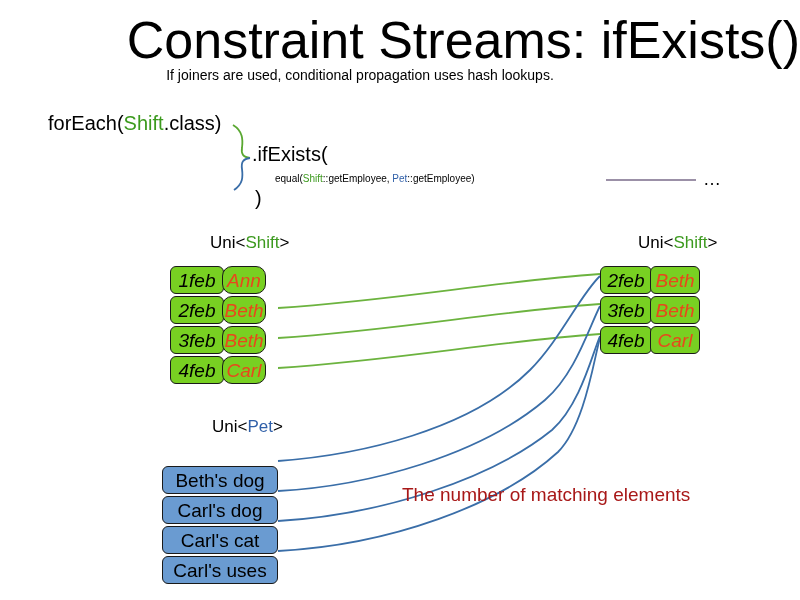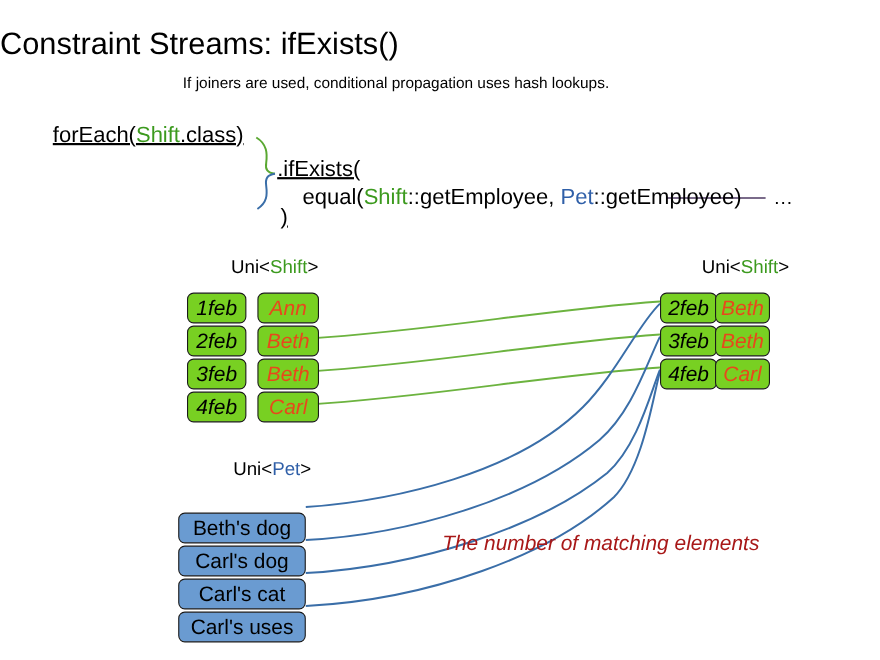"Constraint Streams: ifExists()" #title { font-size: 28px -> 52px; text-align: left -> right }
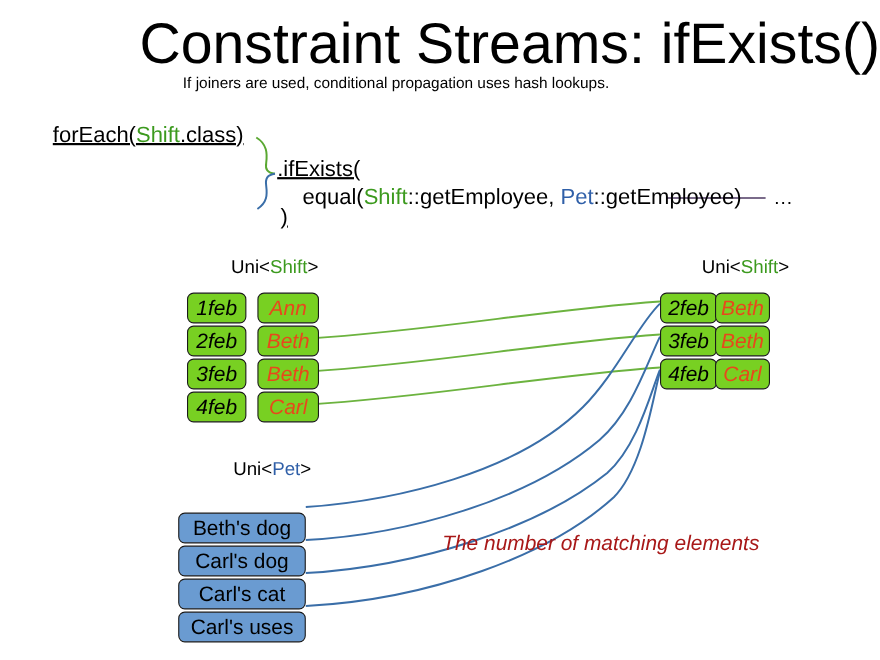"forEach(Shift.class)" .code-line { text-decoration: underline -> none }
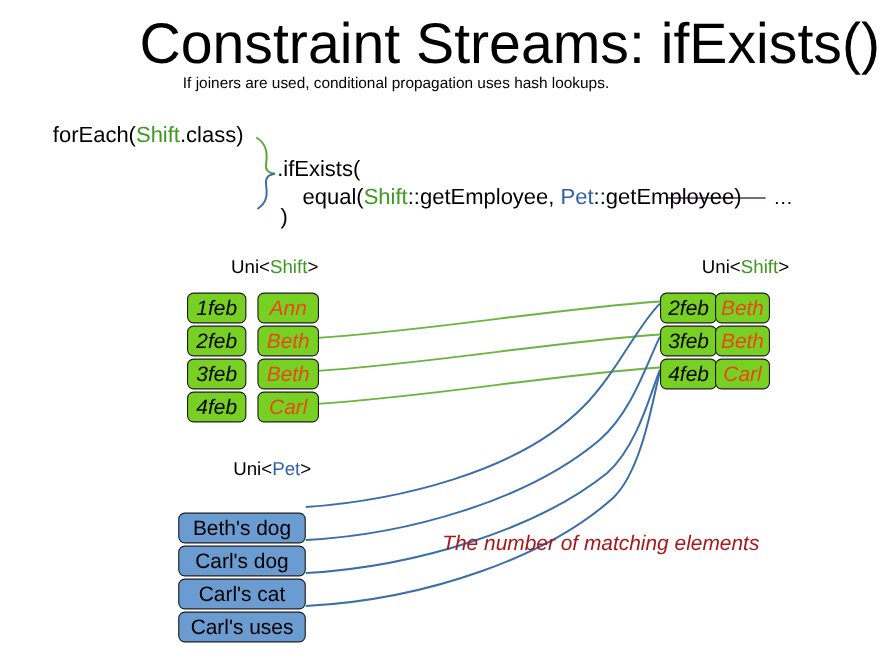"equal(Shift::getEmployee," #code-equal { font-size: 20px -> 10px }
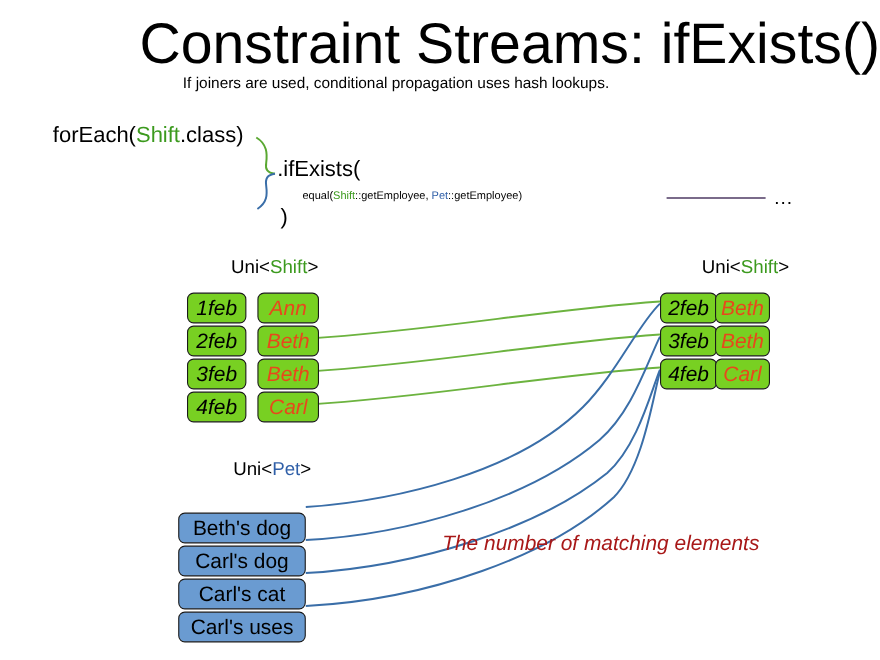"Ann" #table-left .cell.name { border-radius: none -> 10px; left: 64px -> 52px; width: 56px -> 44px }
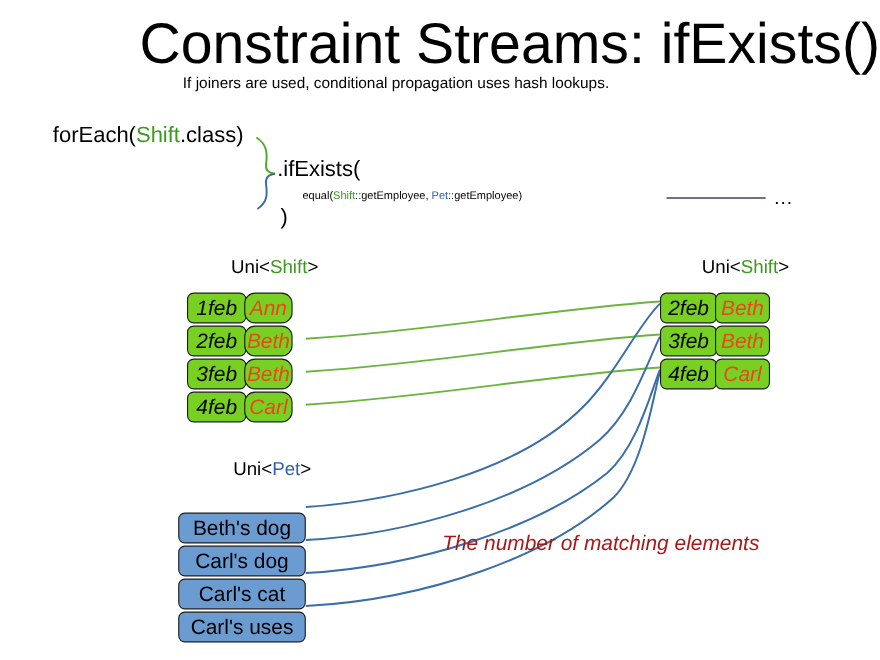"The number of matching elements" #annotation { font-style: italic -> none }
